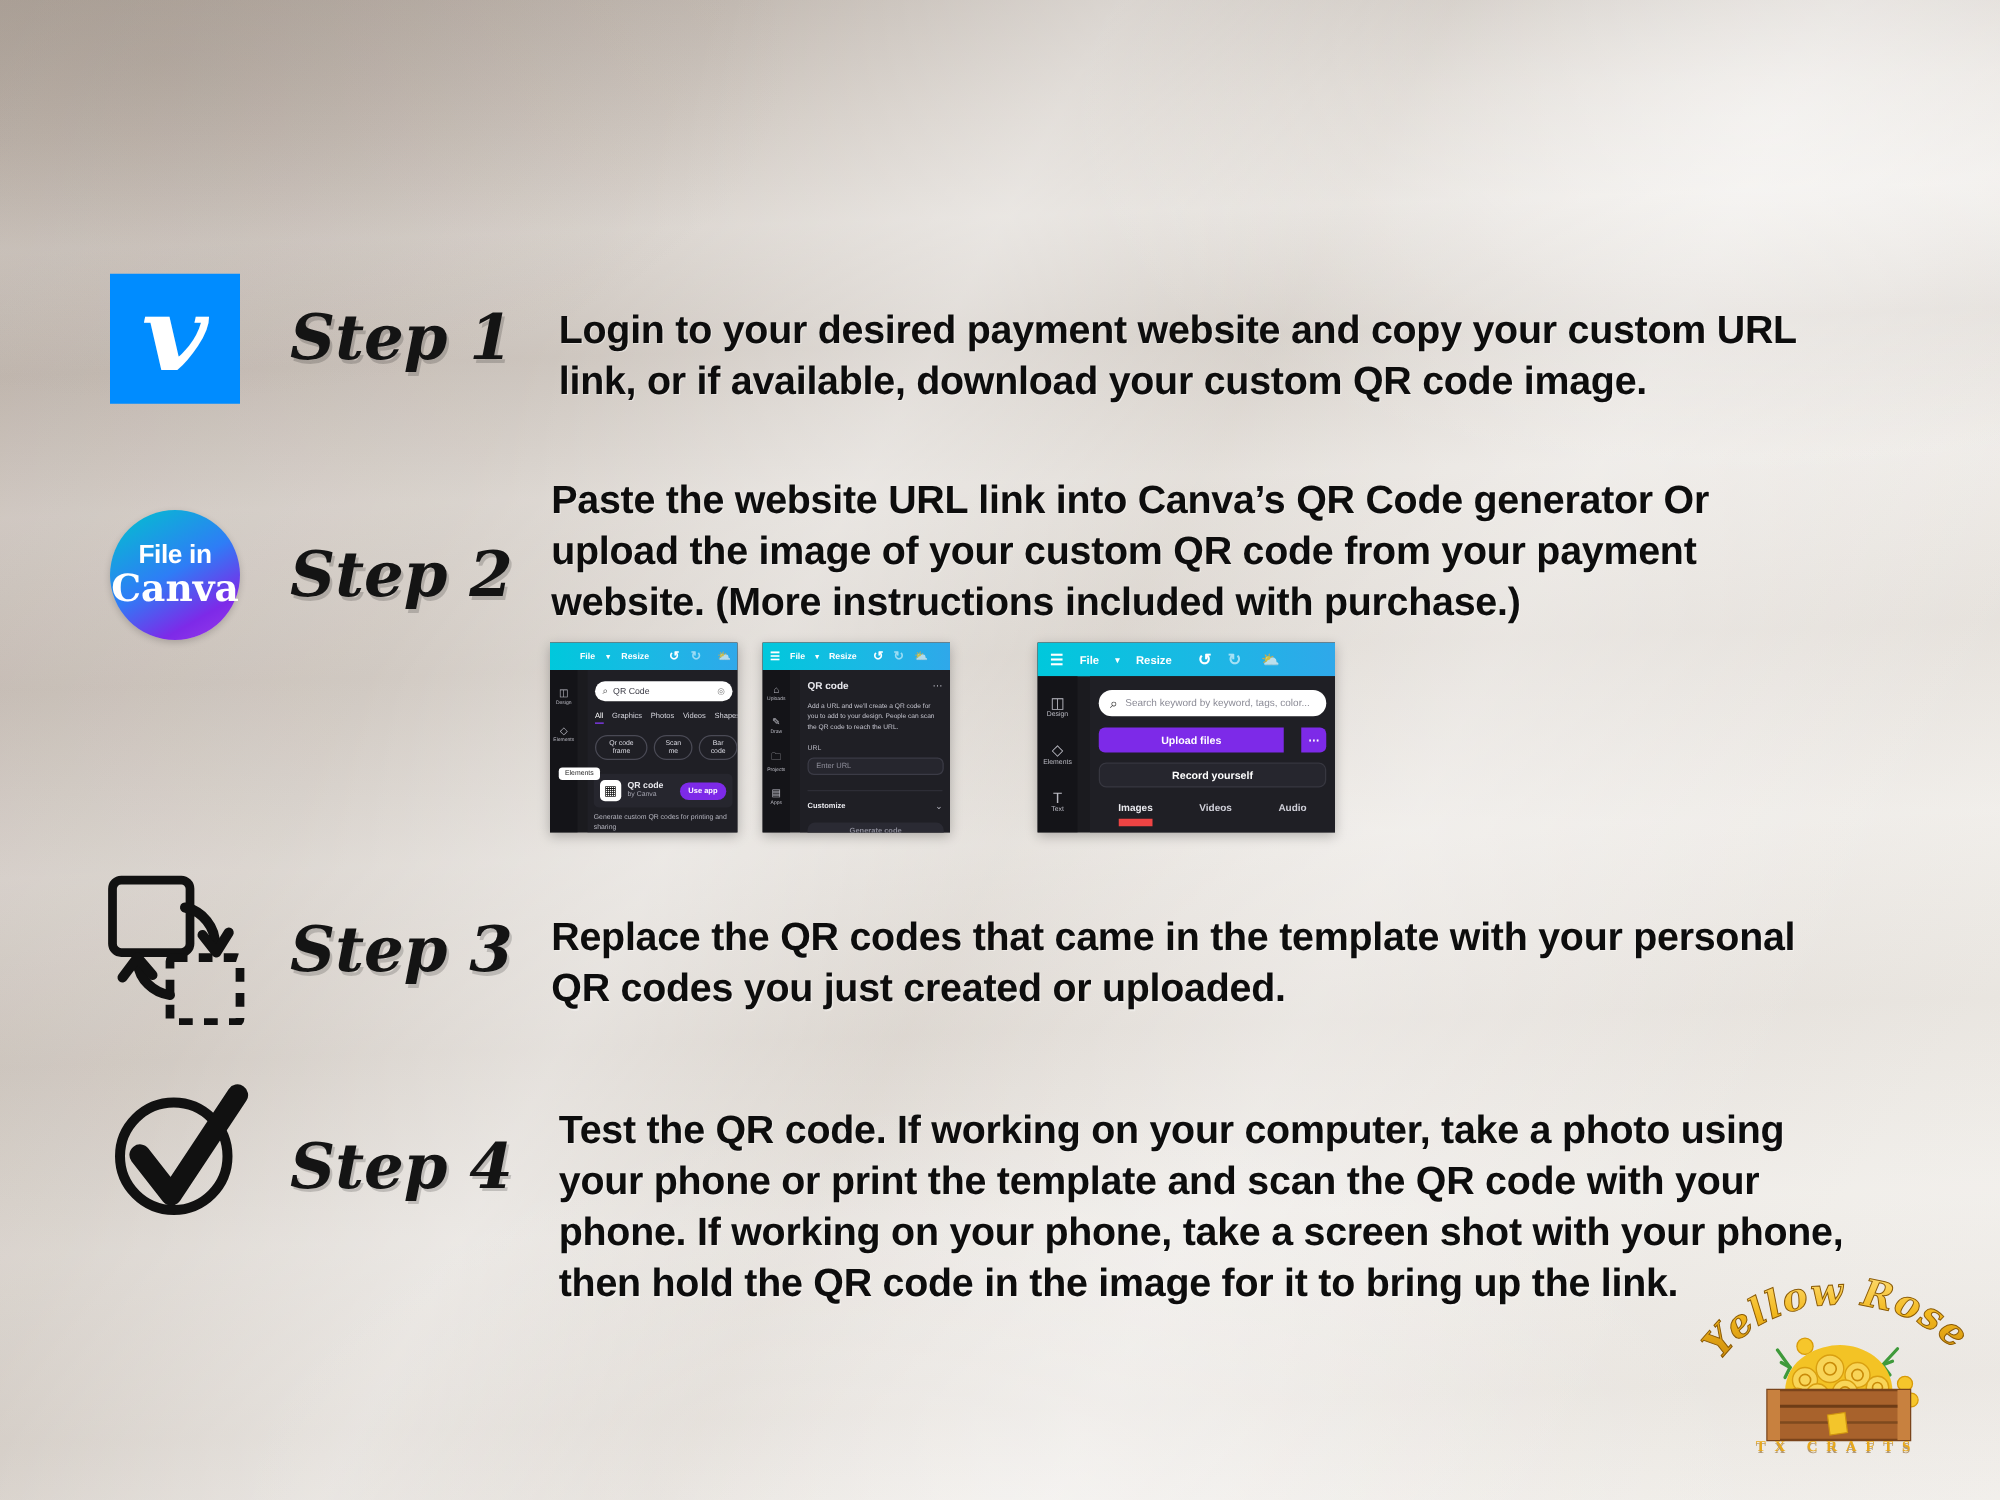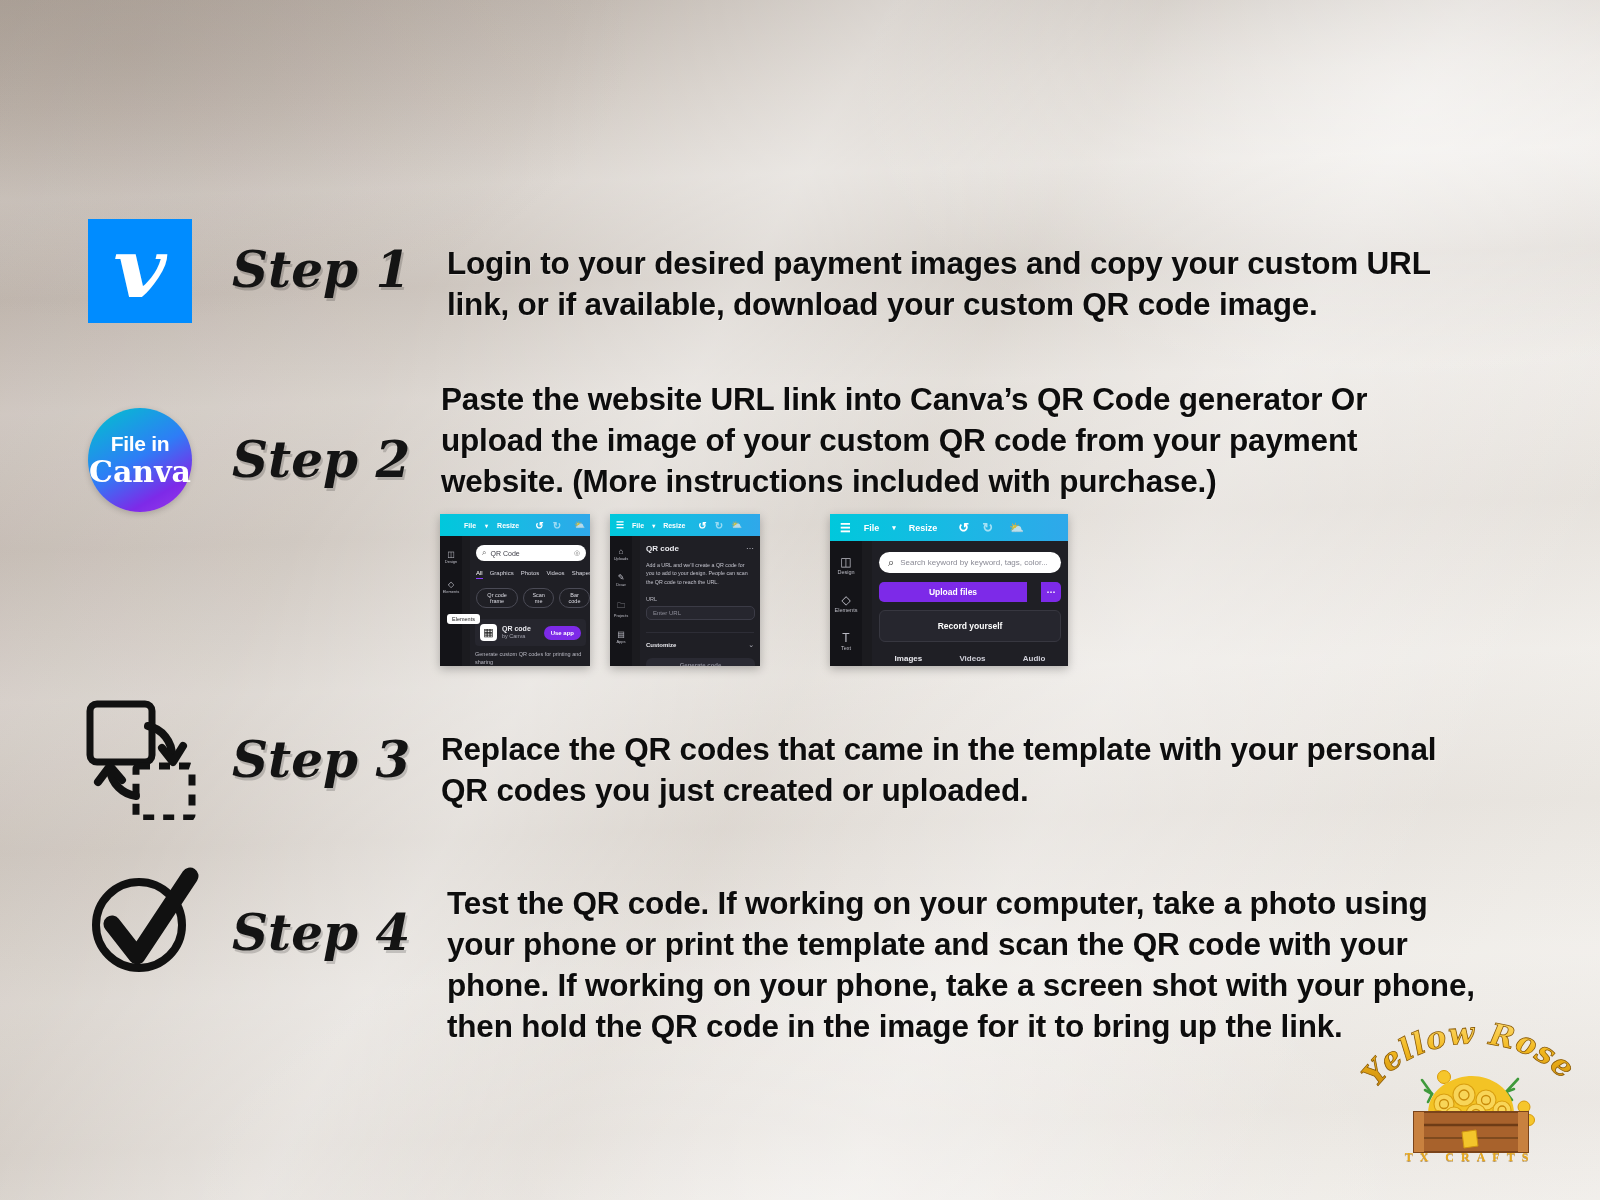"Login to your desired payment" div.step-text { text: images -> website }
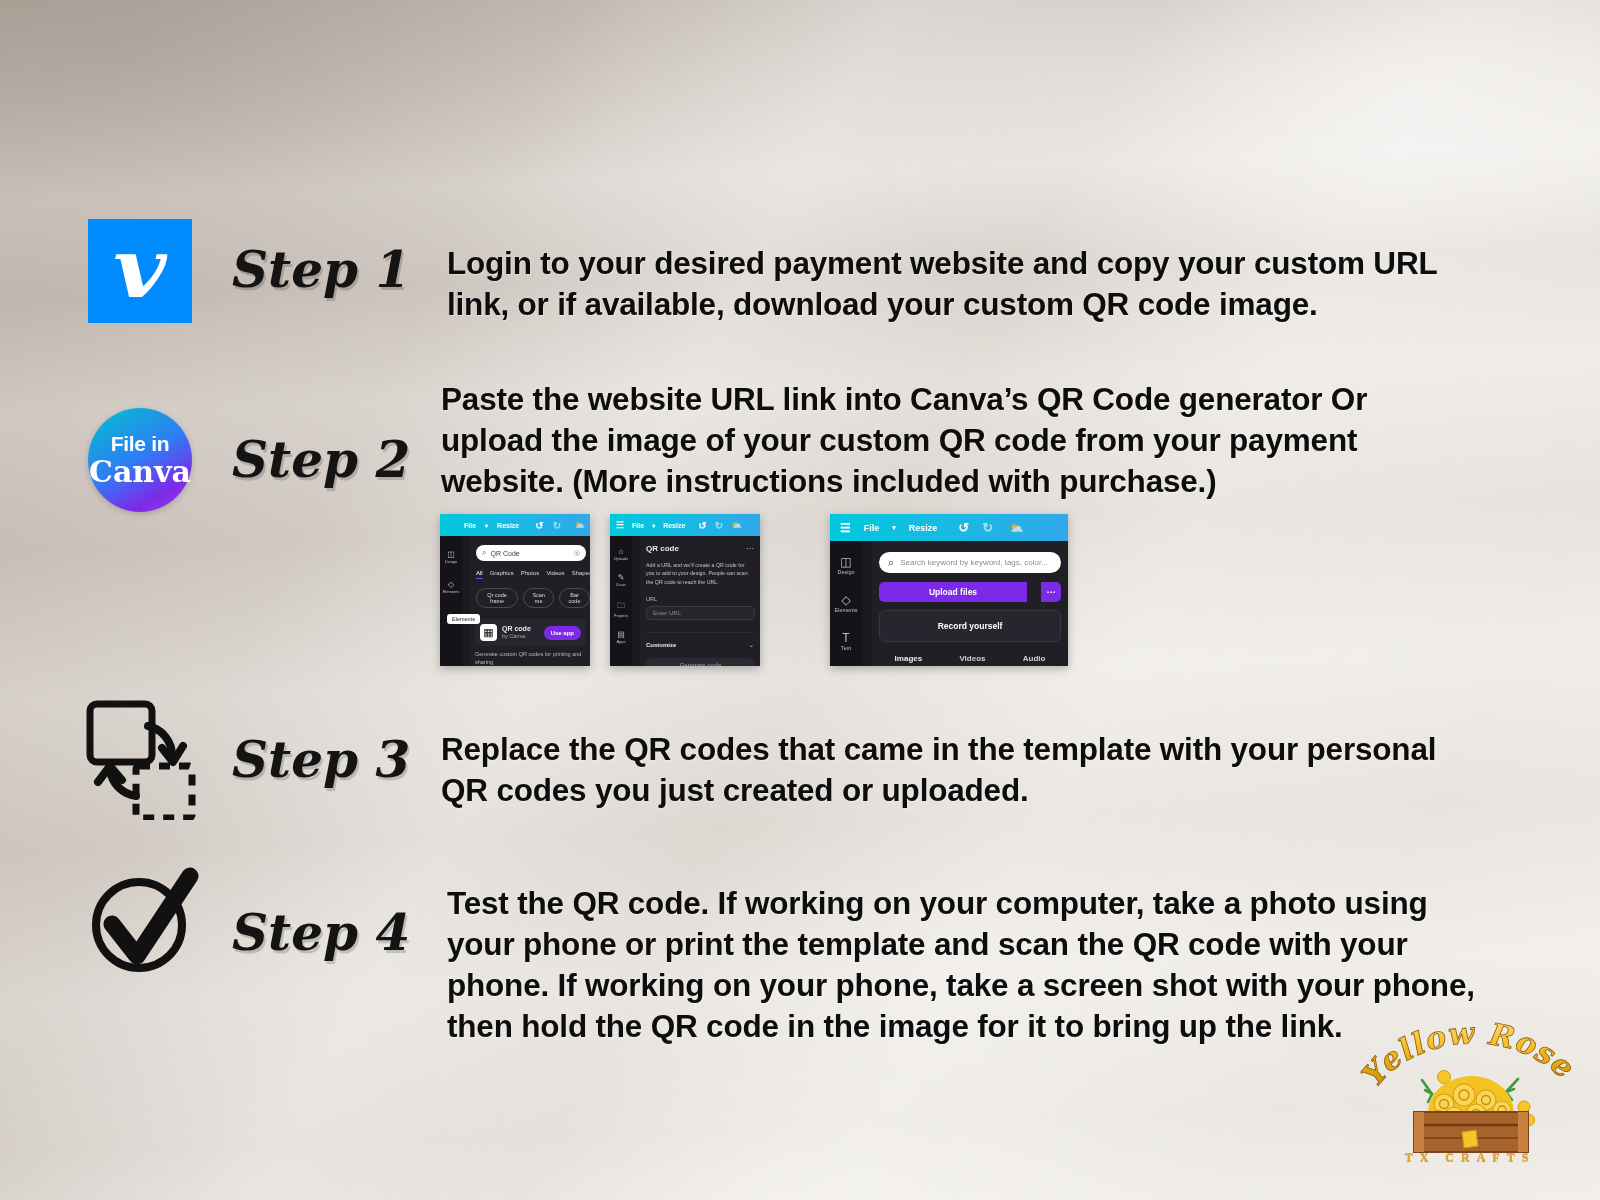"Record yourself" div.btn-dark { height: 32px -> 20px }
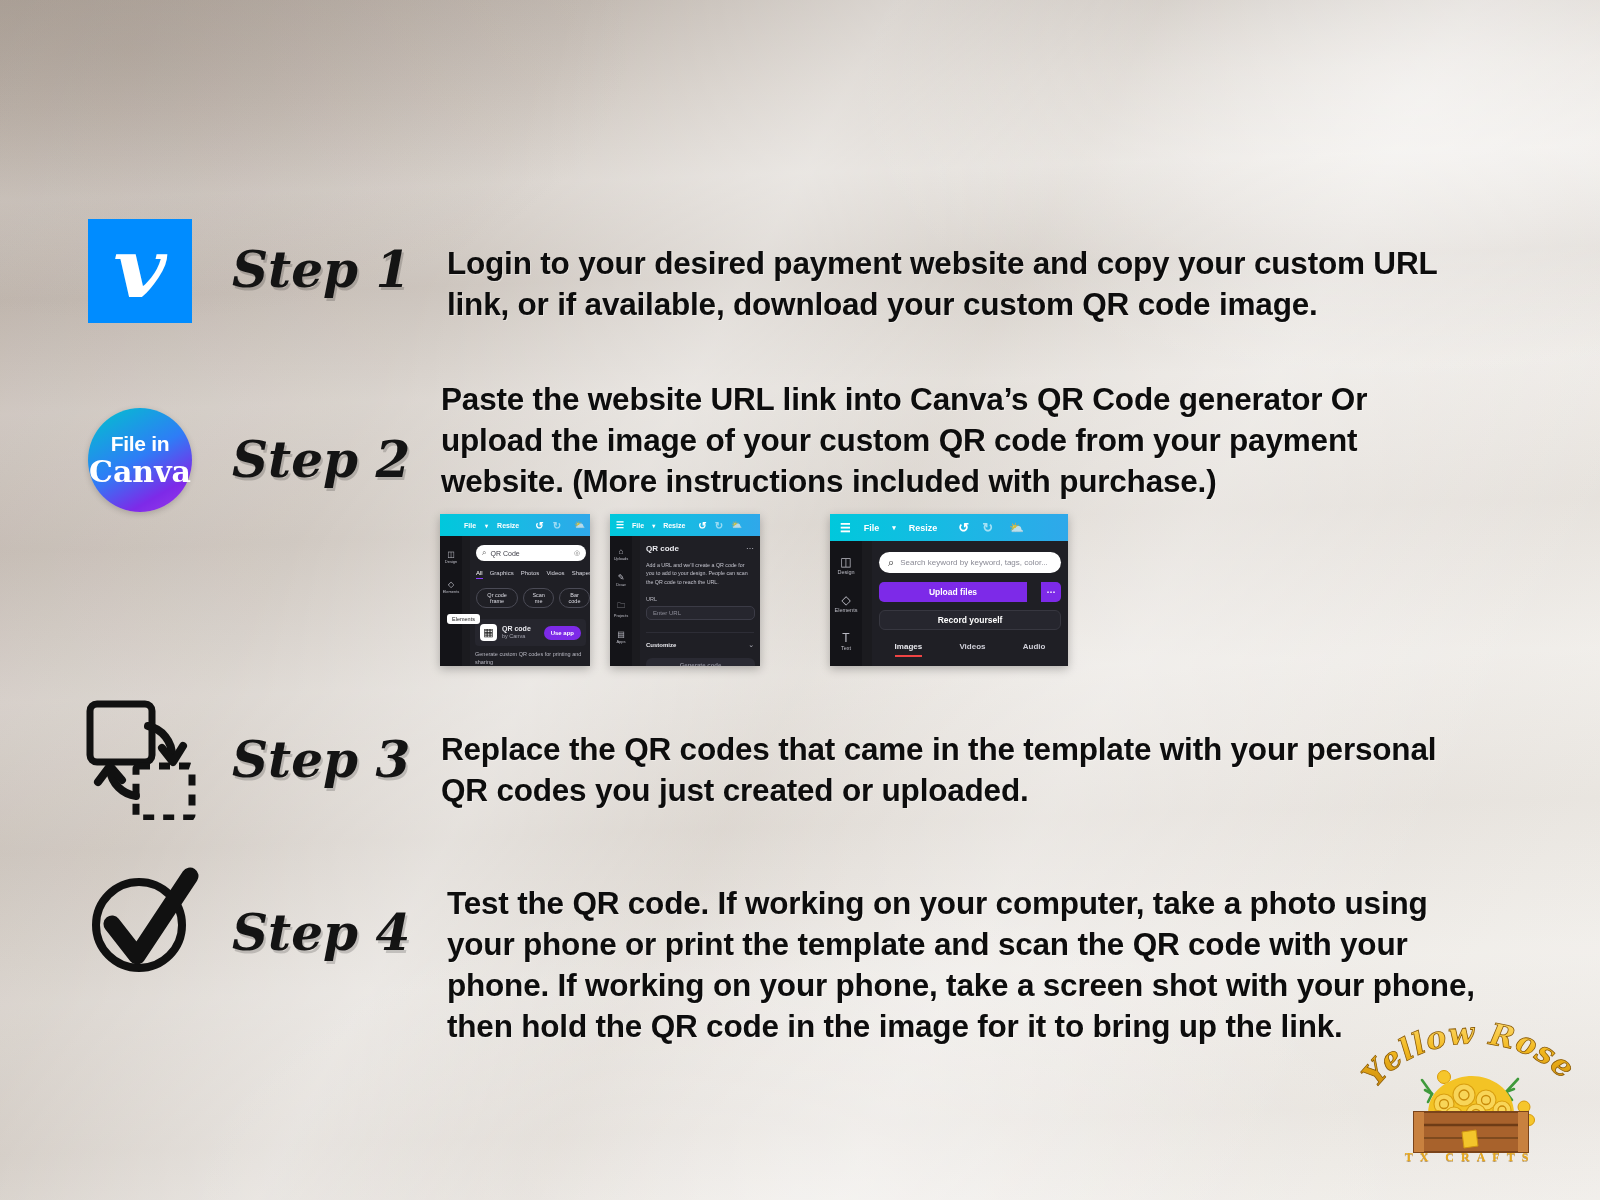"Images" span { border-bottom: 2px solid #ef4444 -> 6px solid #ef4444 }
